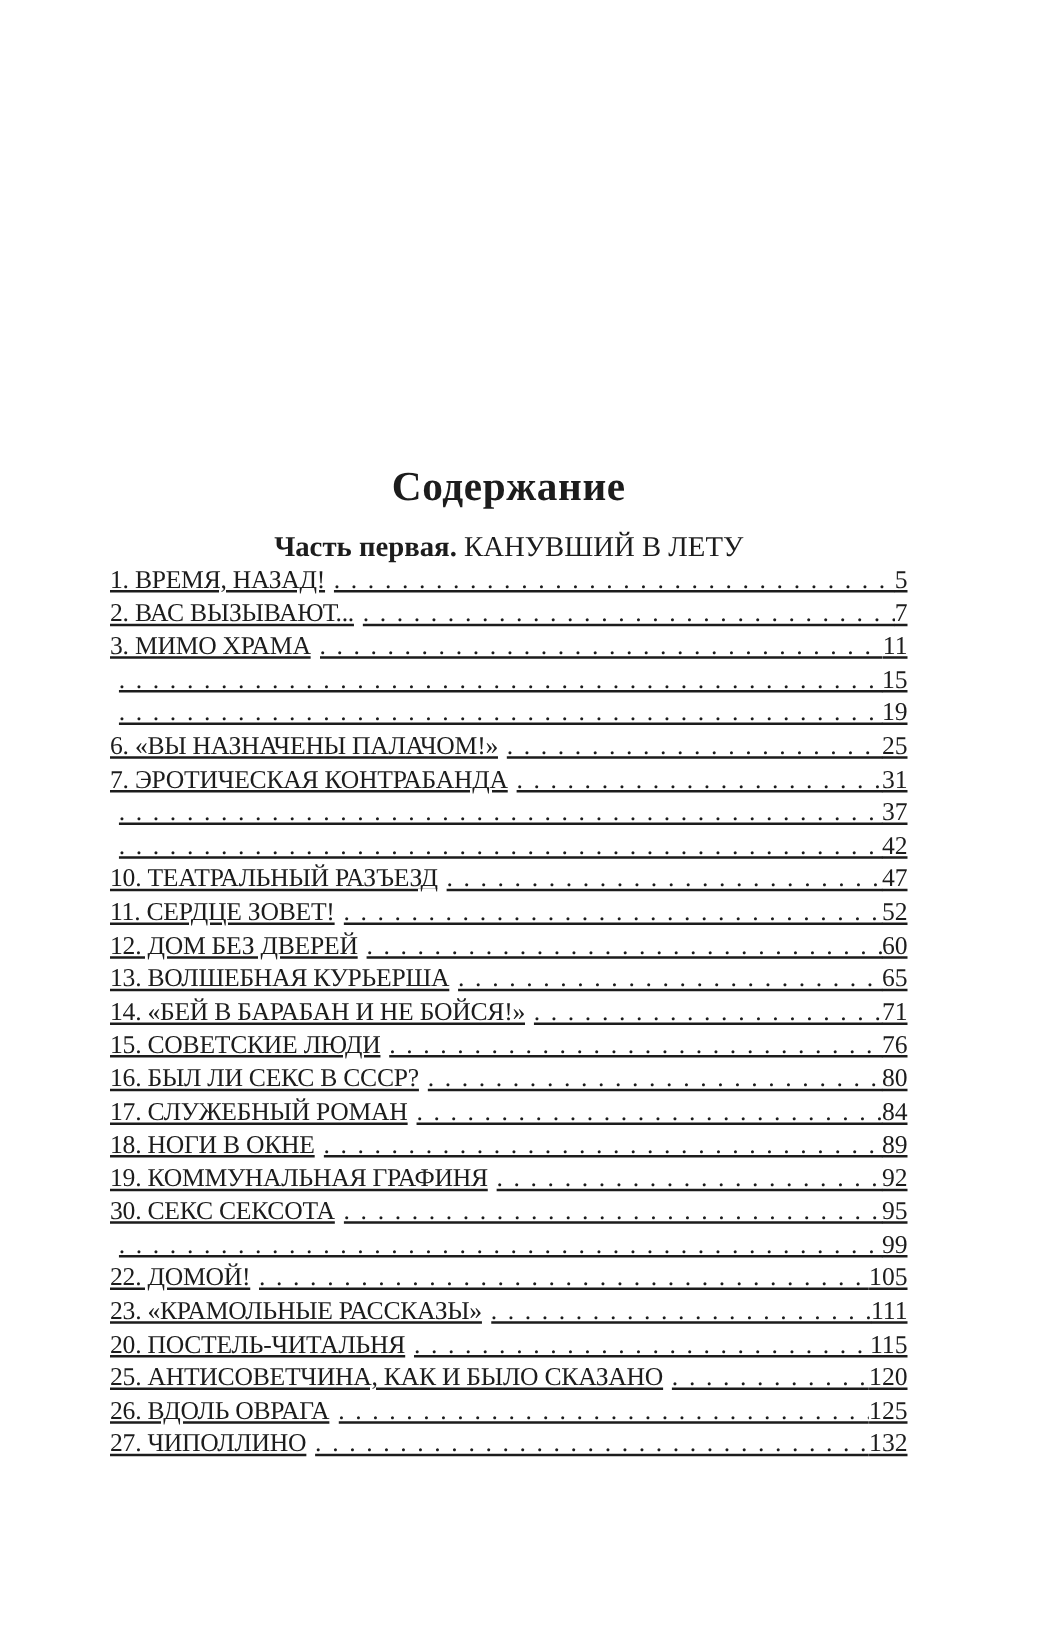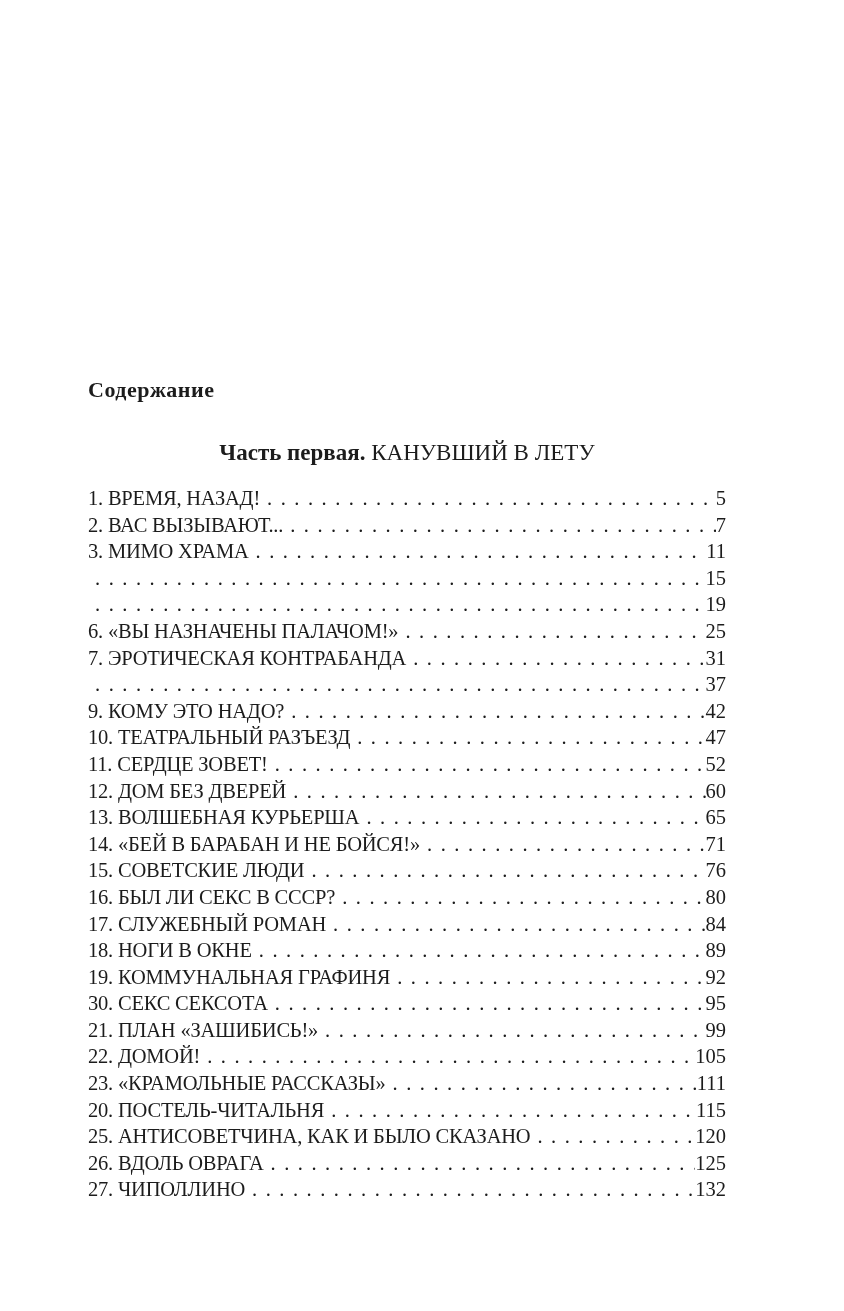"Содержание" .toc-title { font-size: 22px -> 33px; text-align: none -> center }
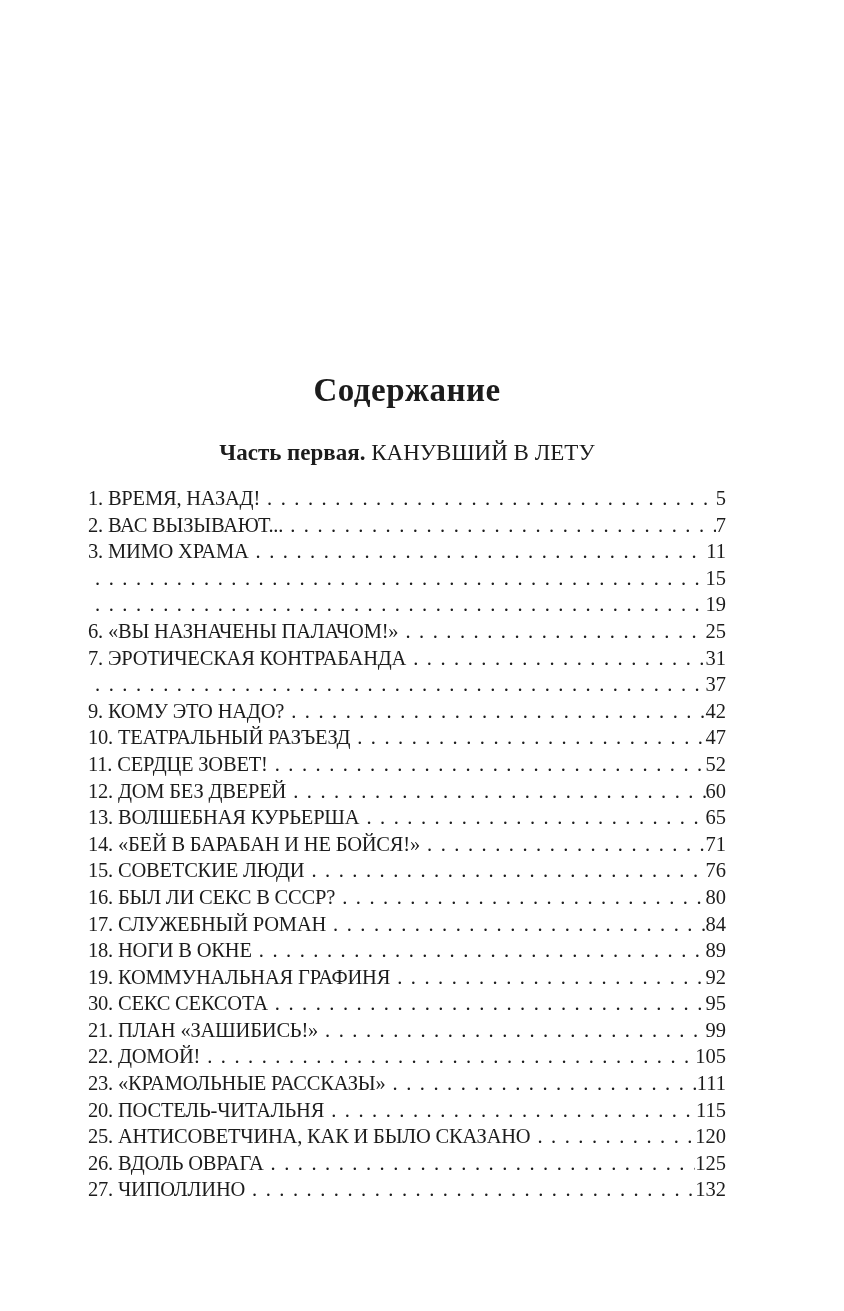"Часть первая. КАНУВШИЙ В ЛЕТУ" .toc-subtitle { margin-top: 31px -> 16px }
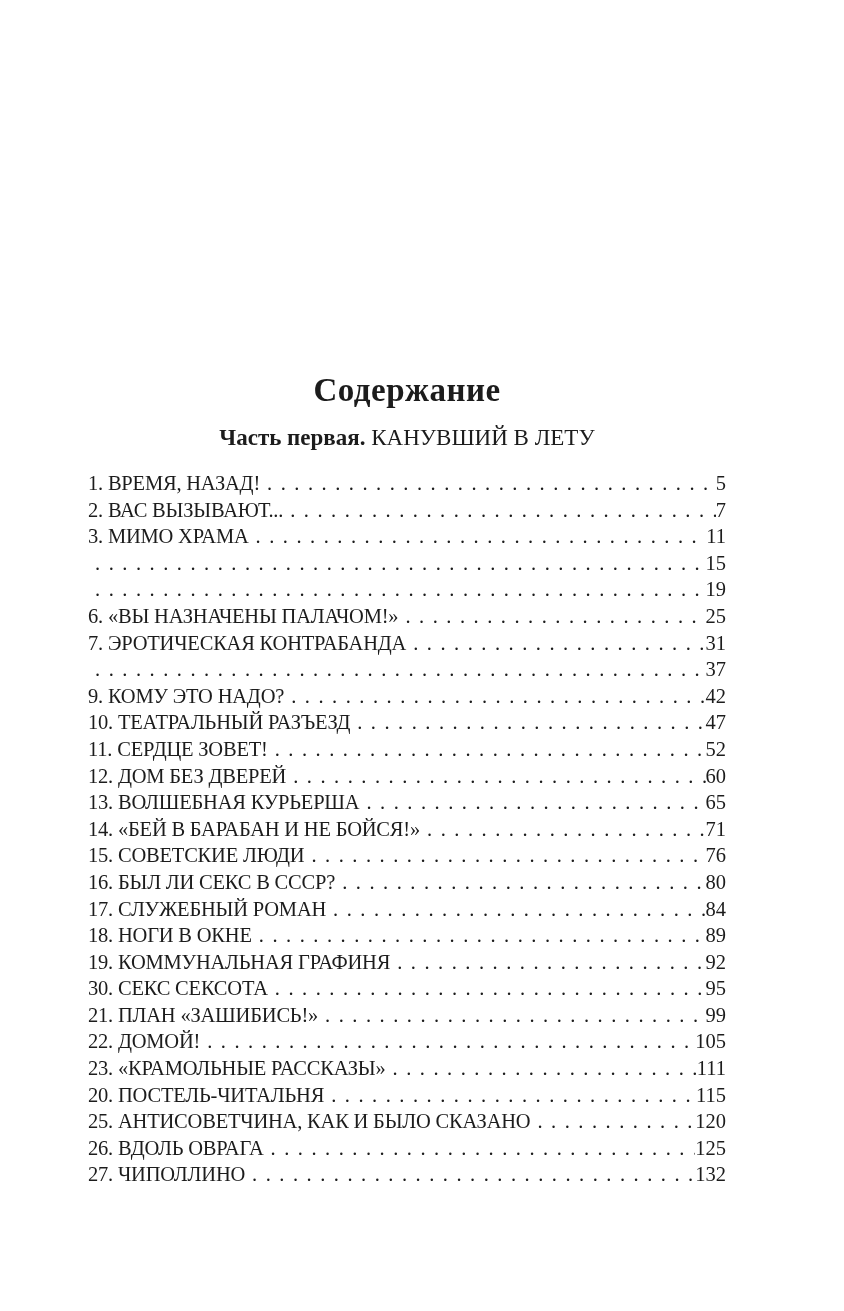"1. ВРЕМЯ, НАЗАД!" .toc-list { margin-top: 19px -> none; text-decoration: none -> underline }
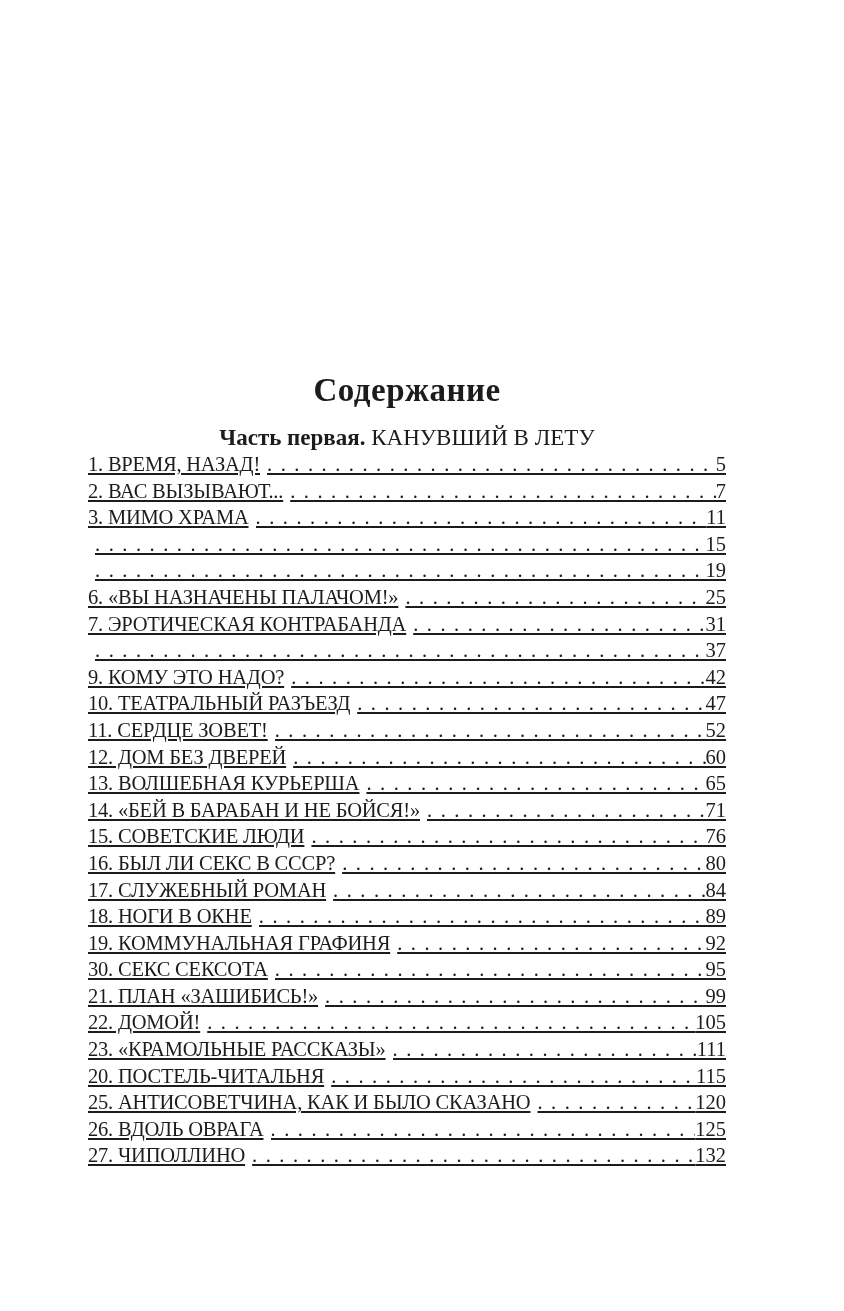"9. КОМУ ЭТО НАДО?" span.toc-entry-title { html: <span>9. КОМУ ЭТО НАДО?</span> -> none }
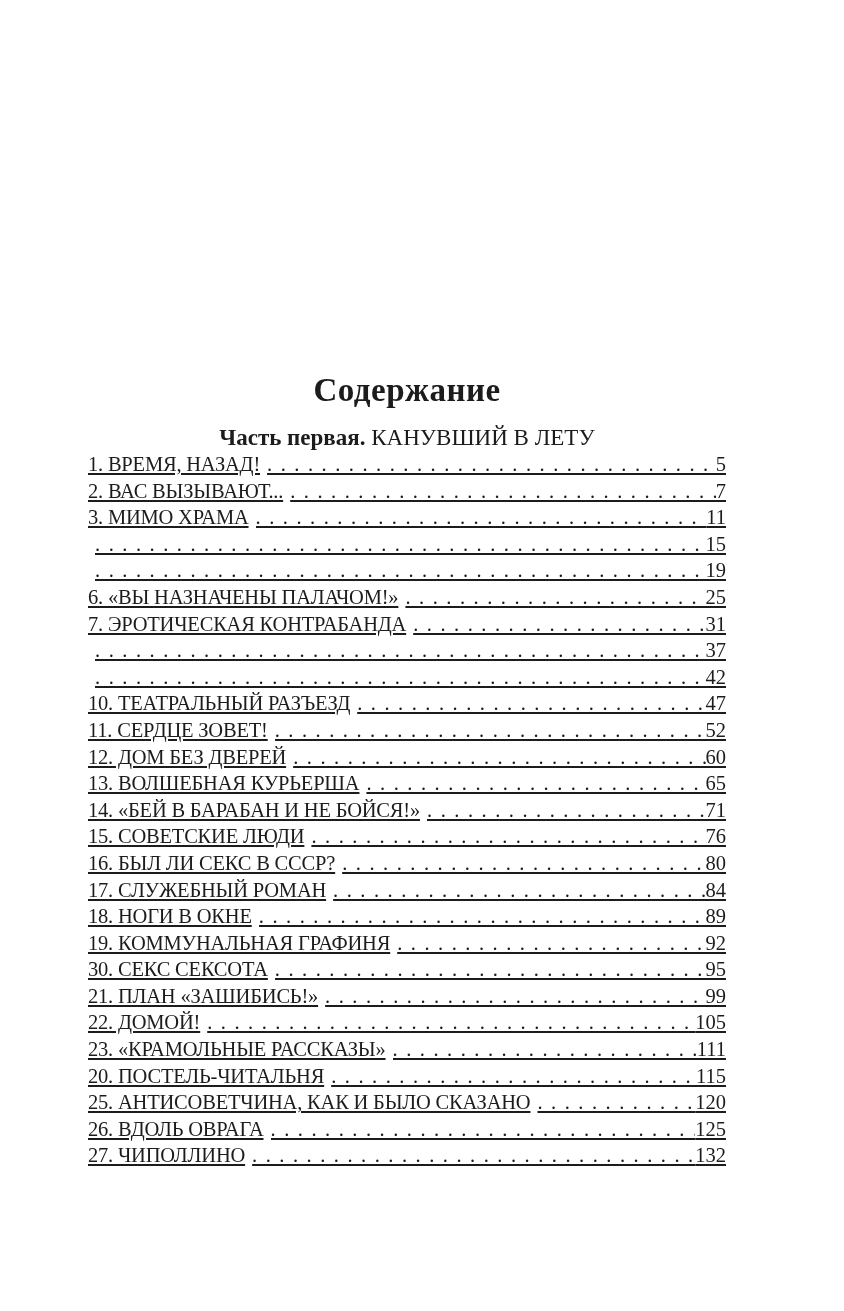"21. ПЛАН «ЗАШИБИСЬ!»" span.toc-entry-title { html: <span>21. ПЛАН «ЗАШИБИСЬ!»</span> -> none }
